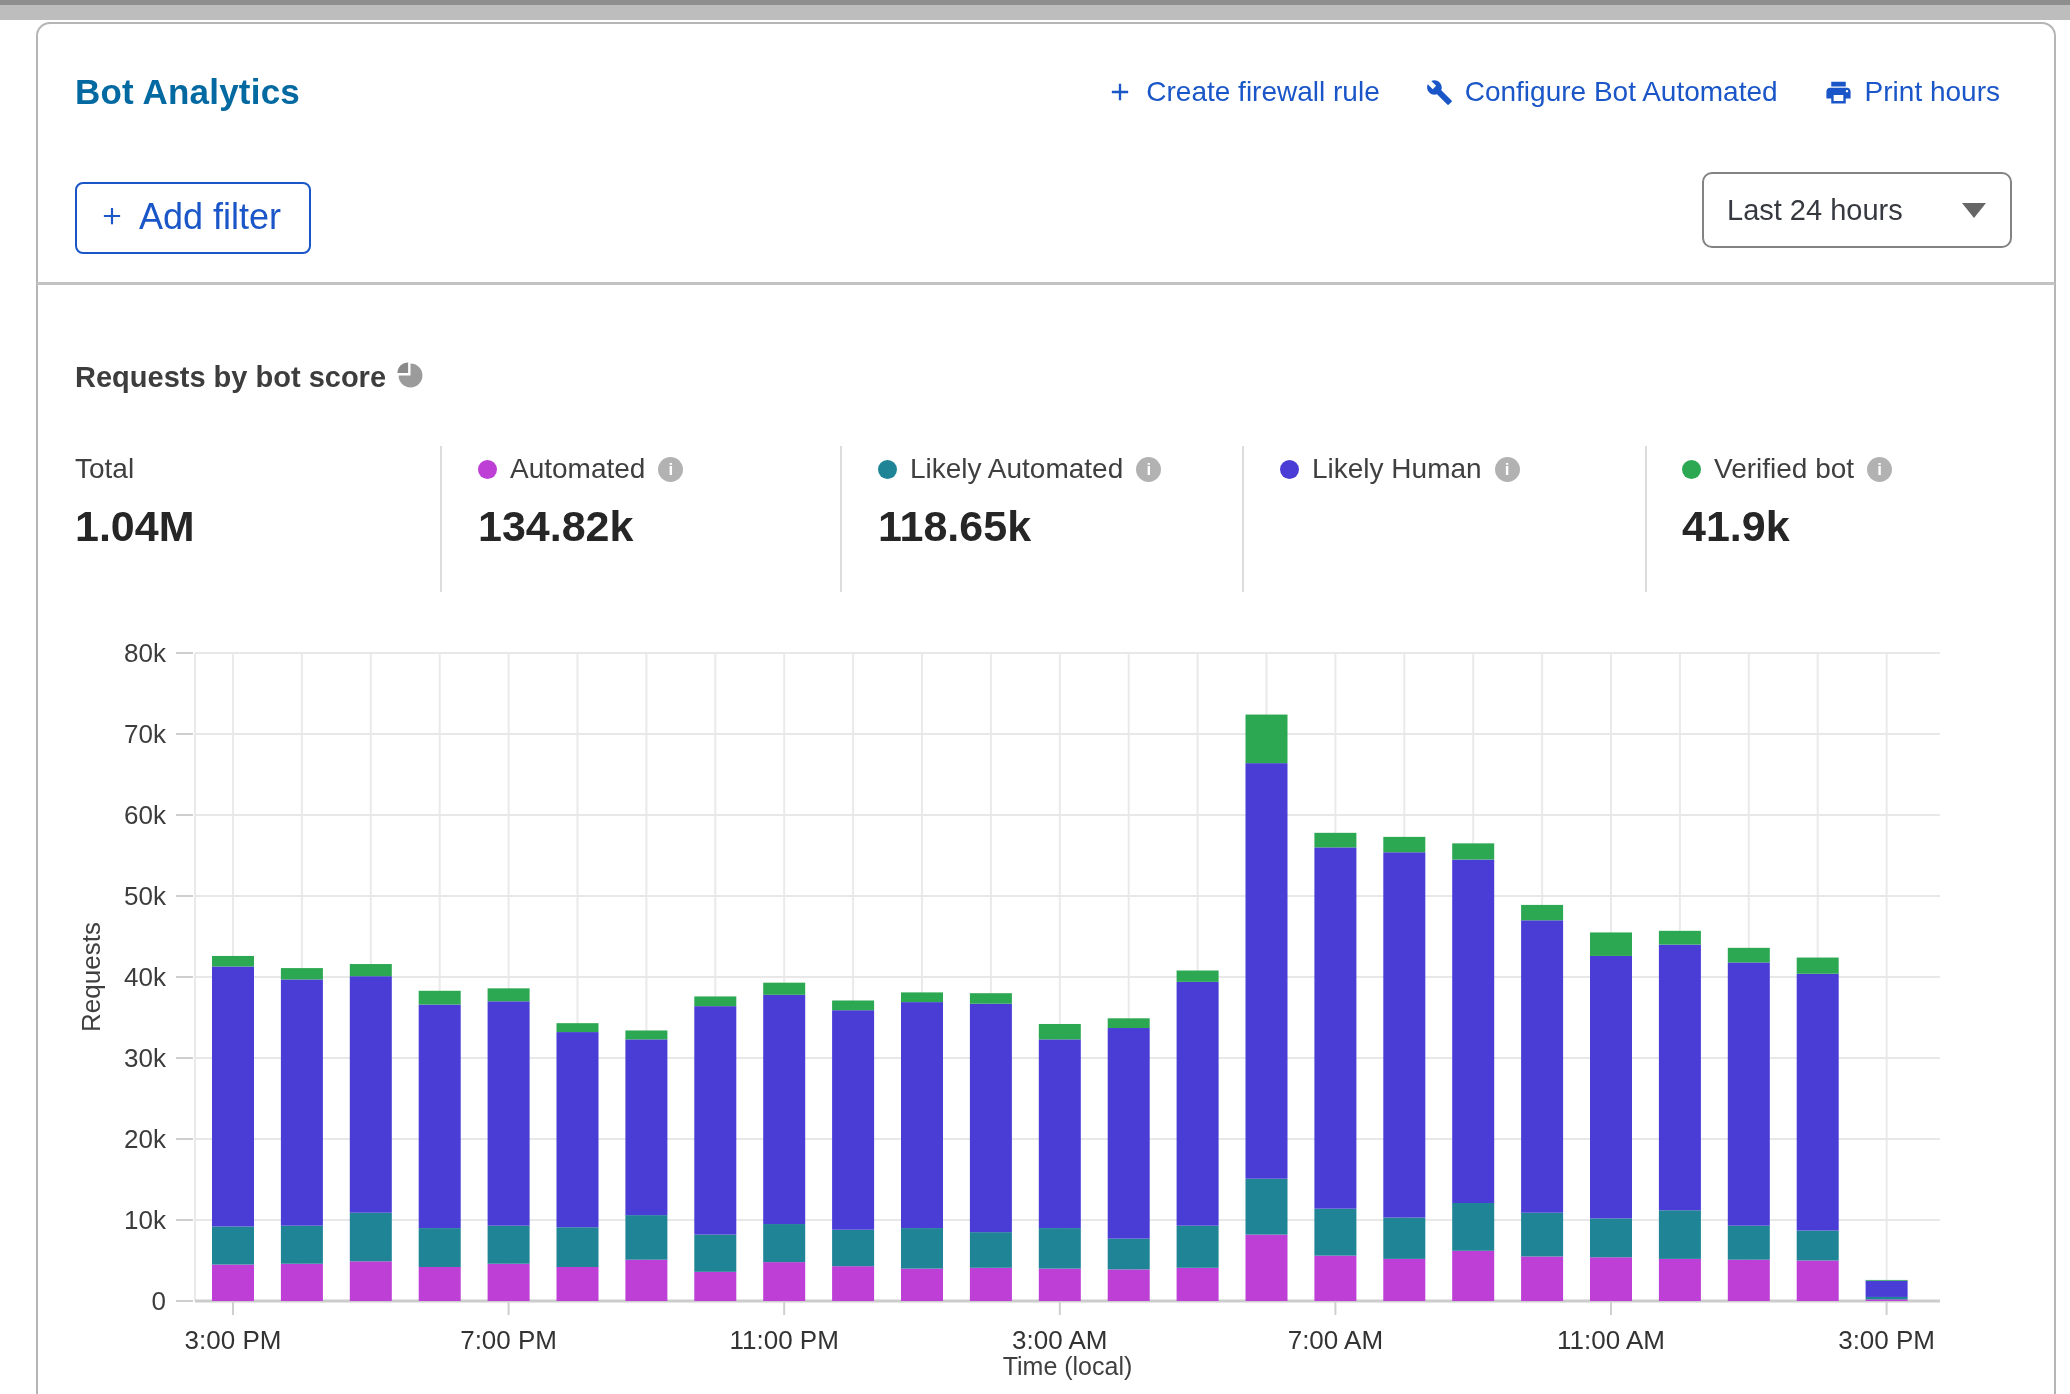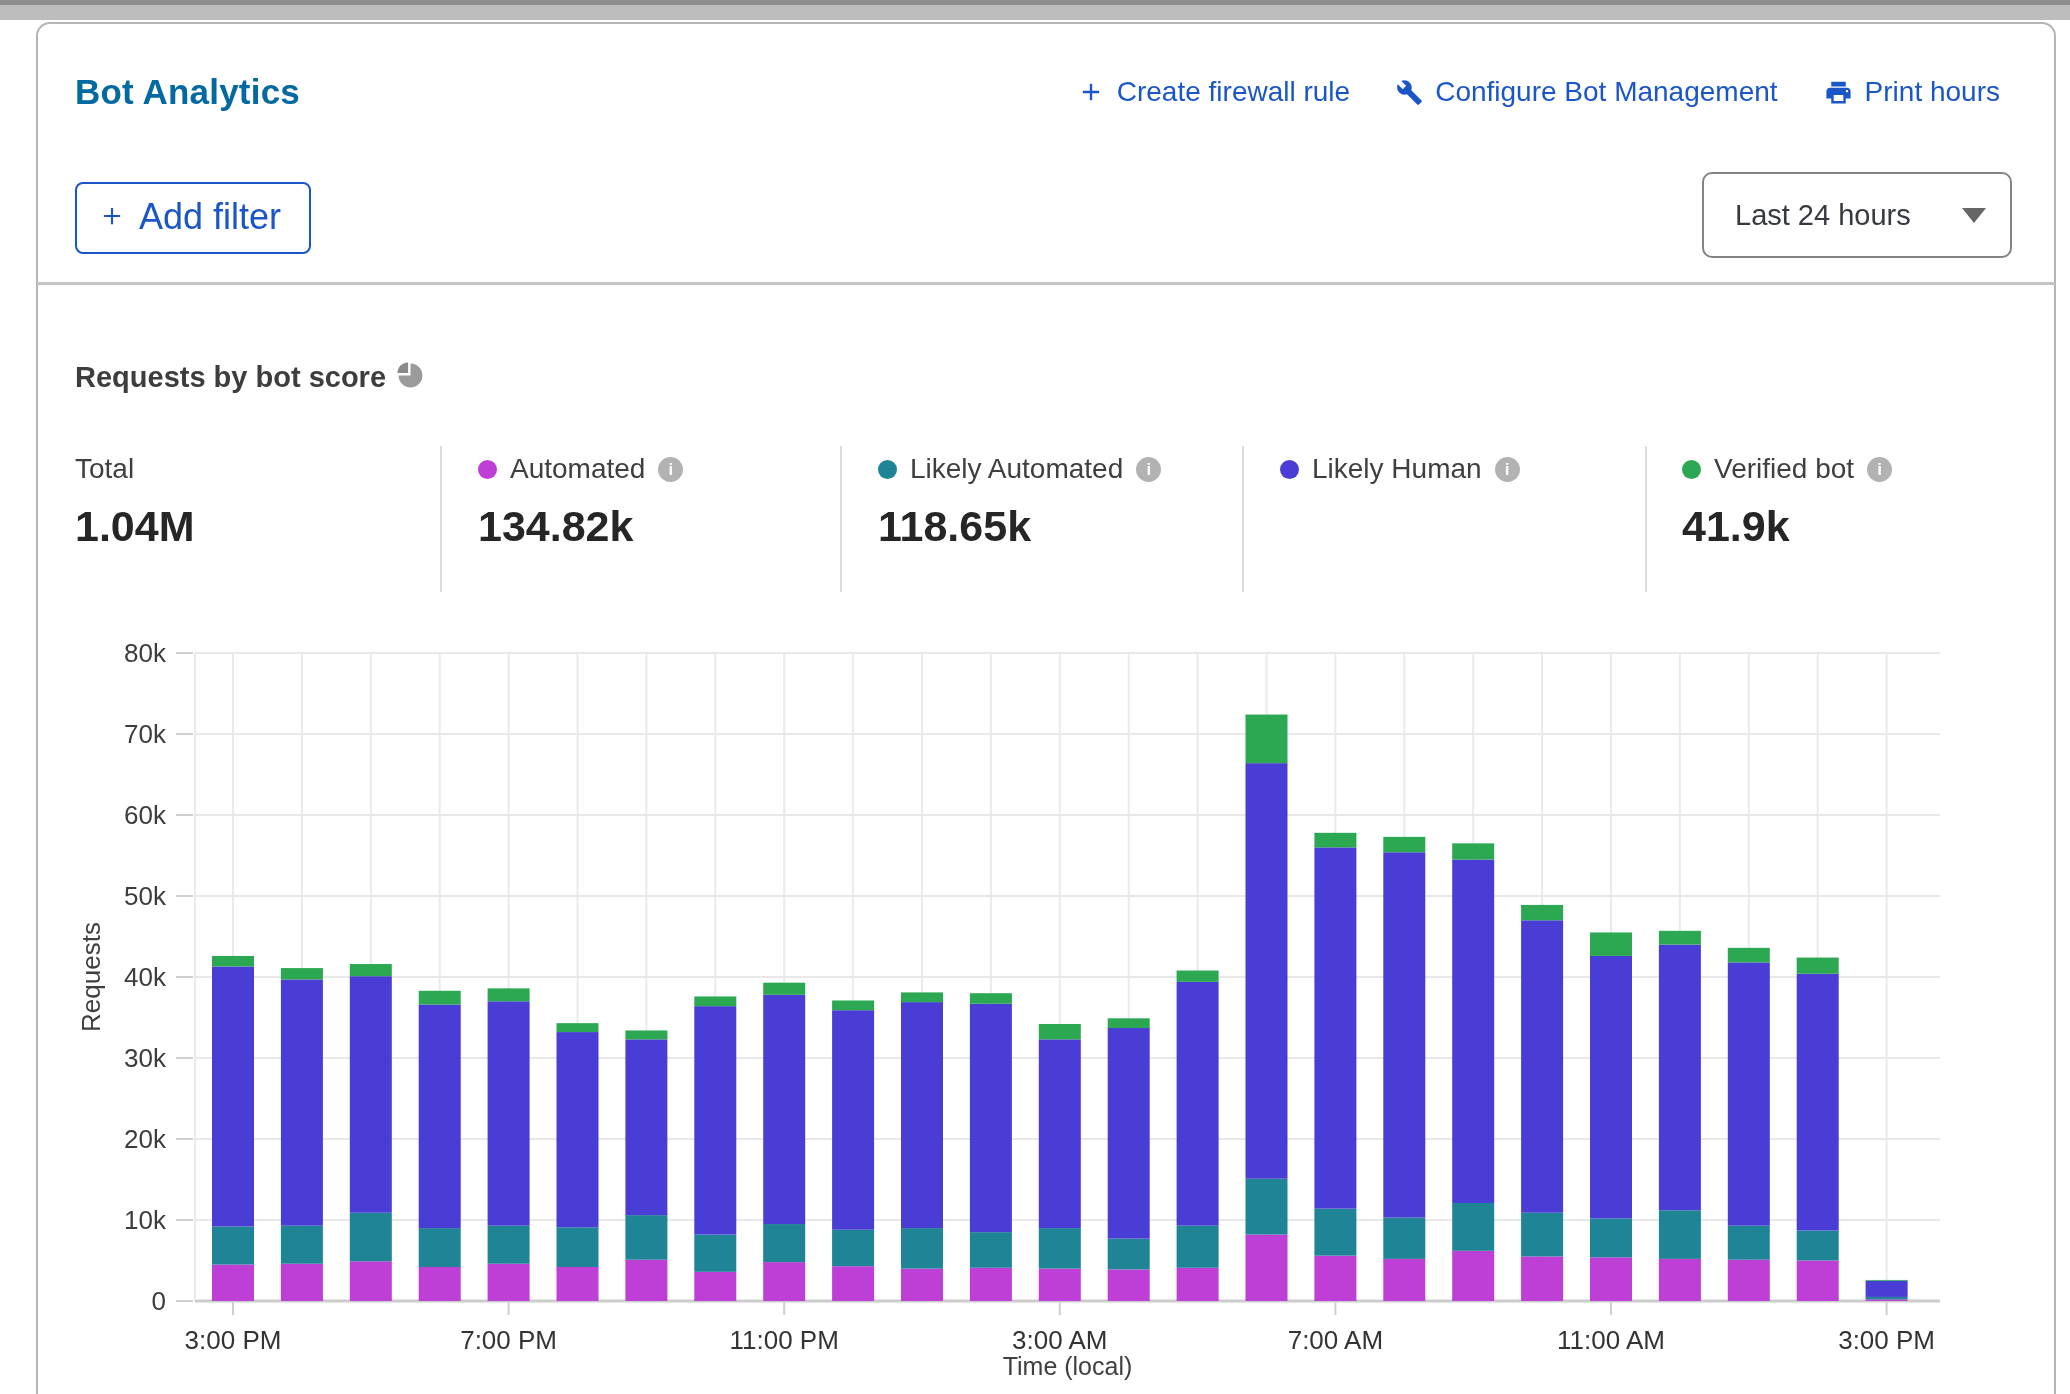"Configure Bot Management" span { text: Management -> Automated }
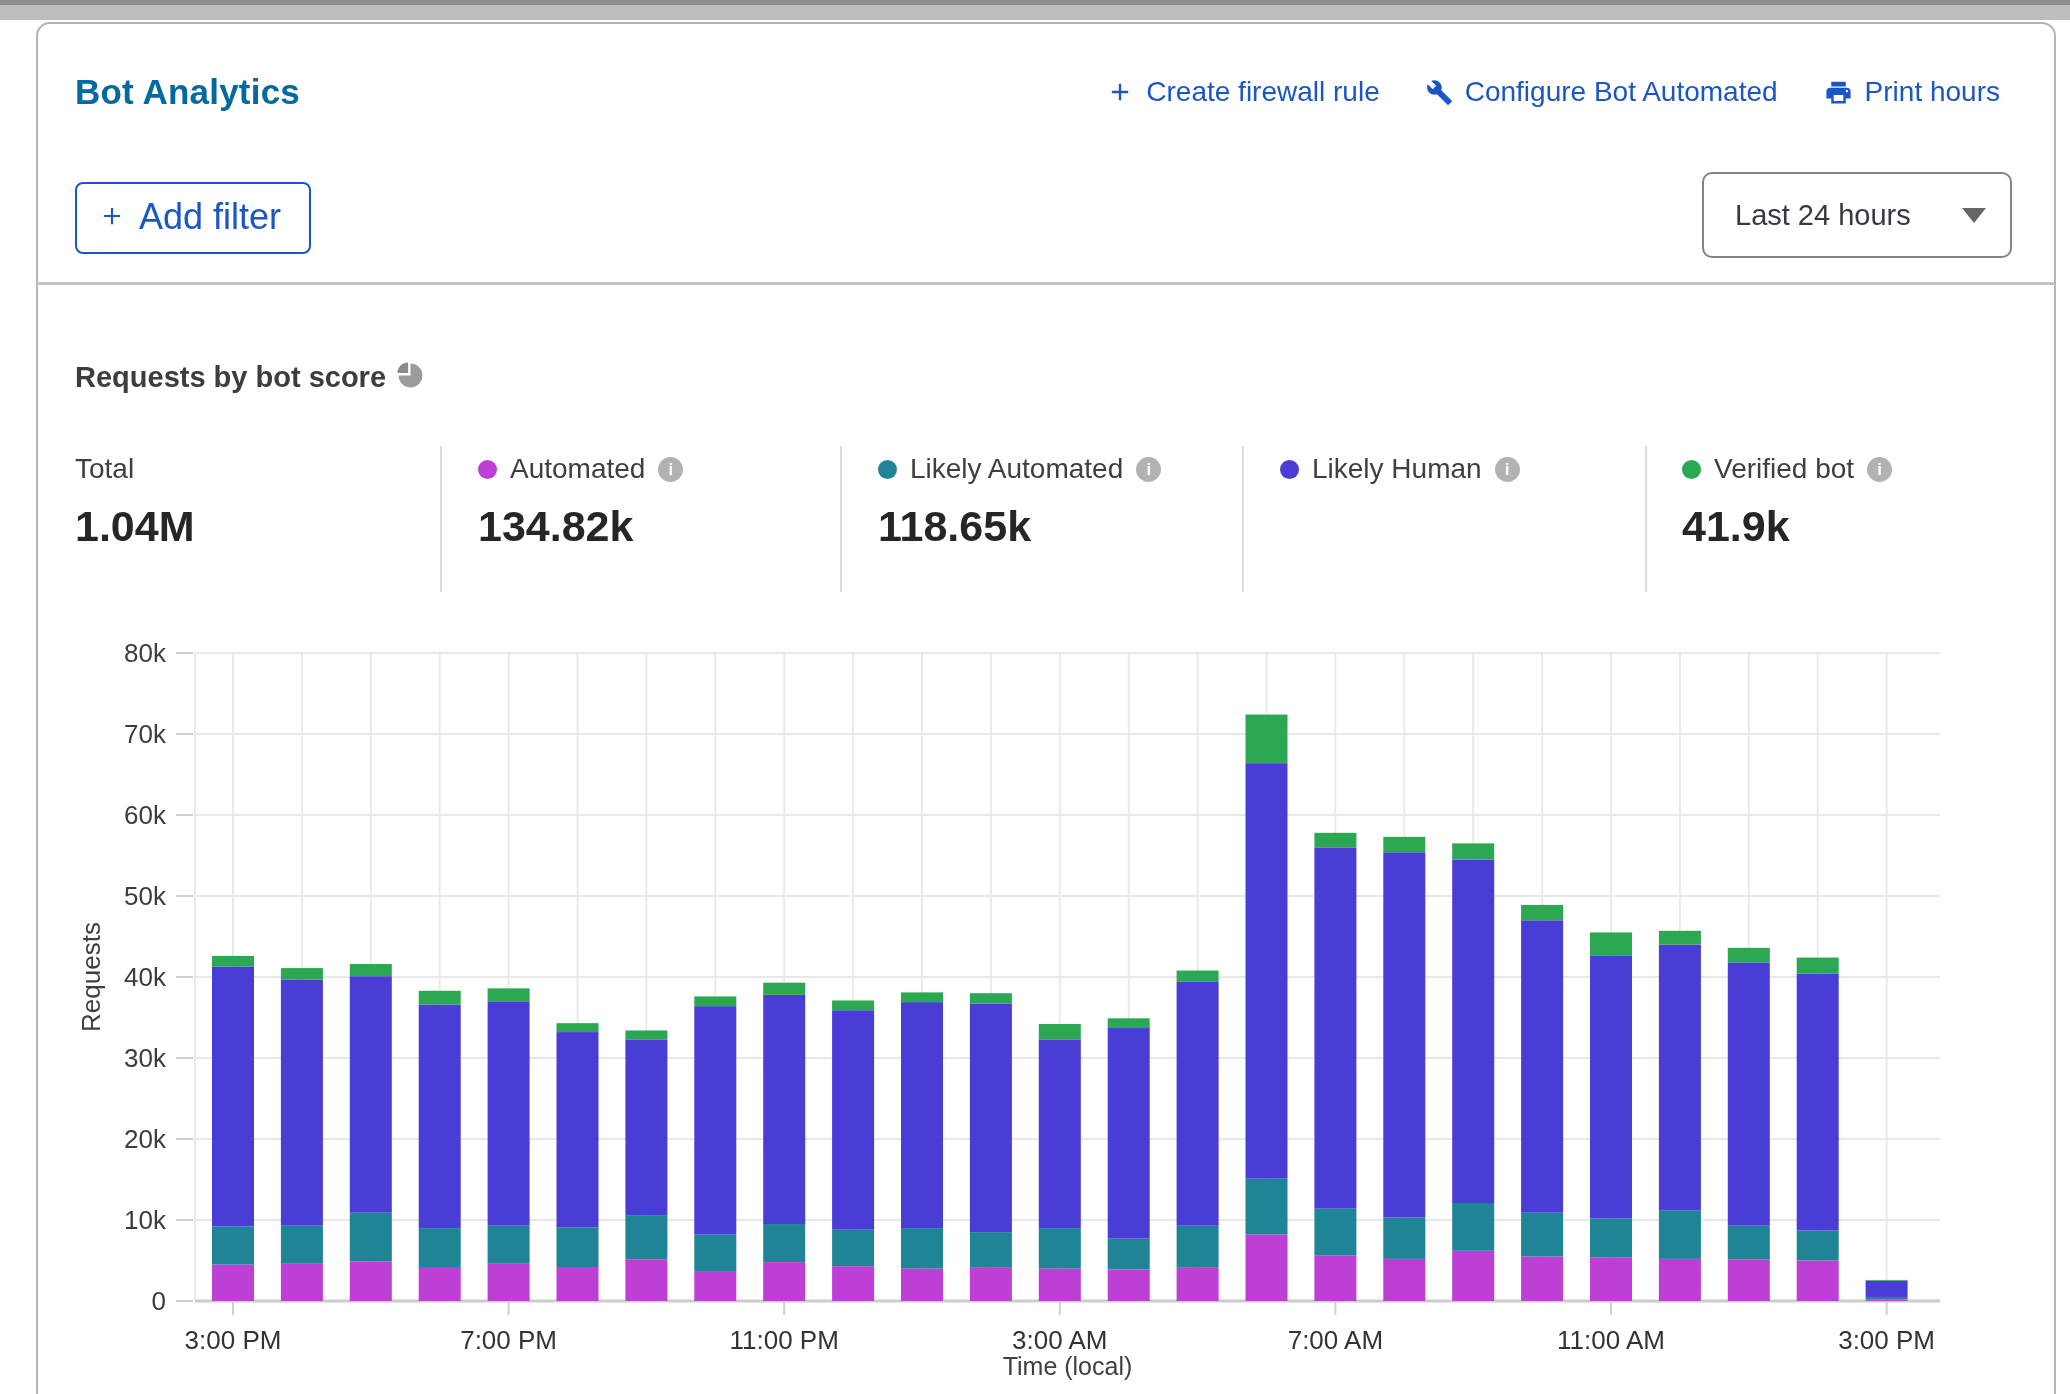"Last 24 hours" .select-box { height: 86px -> 76px; padding: 0 24px 0 31px -> 0 24px 0 23px }
